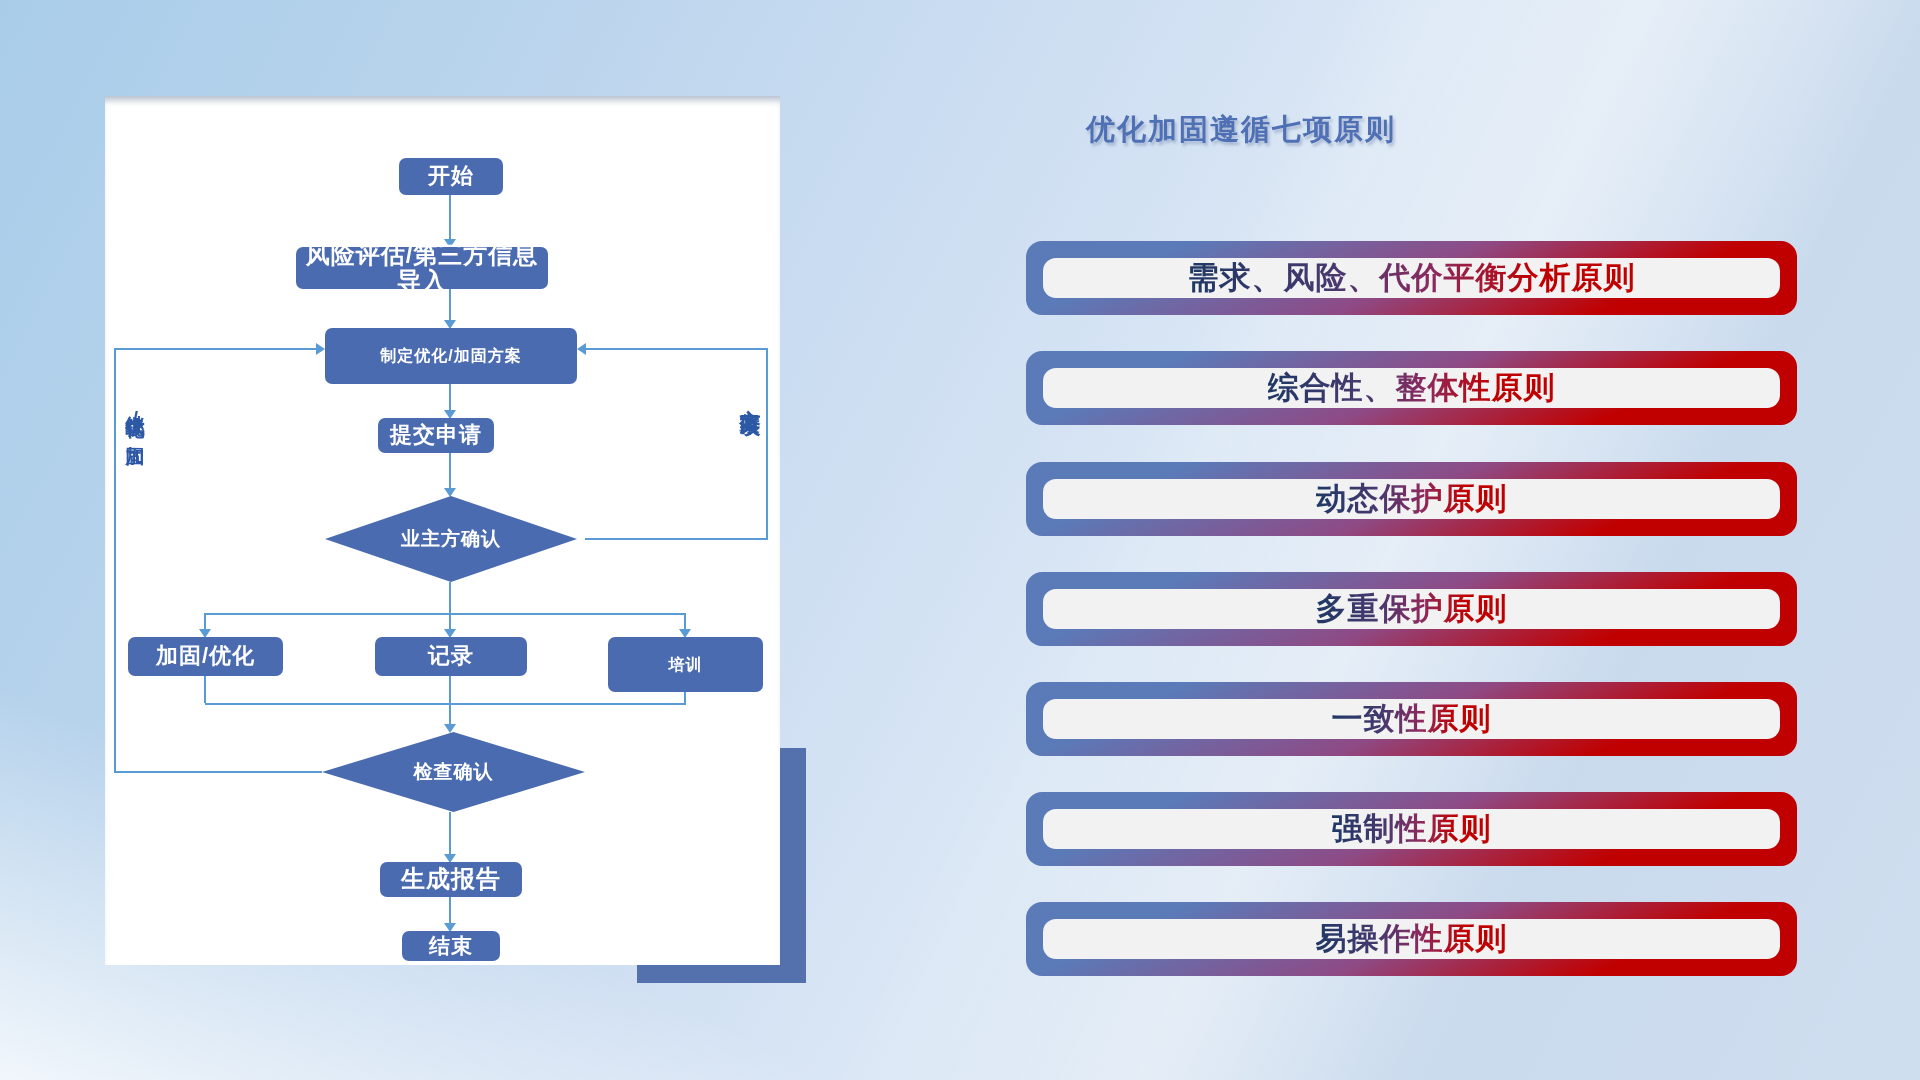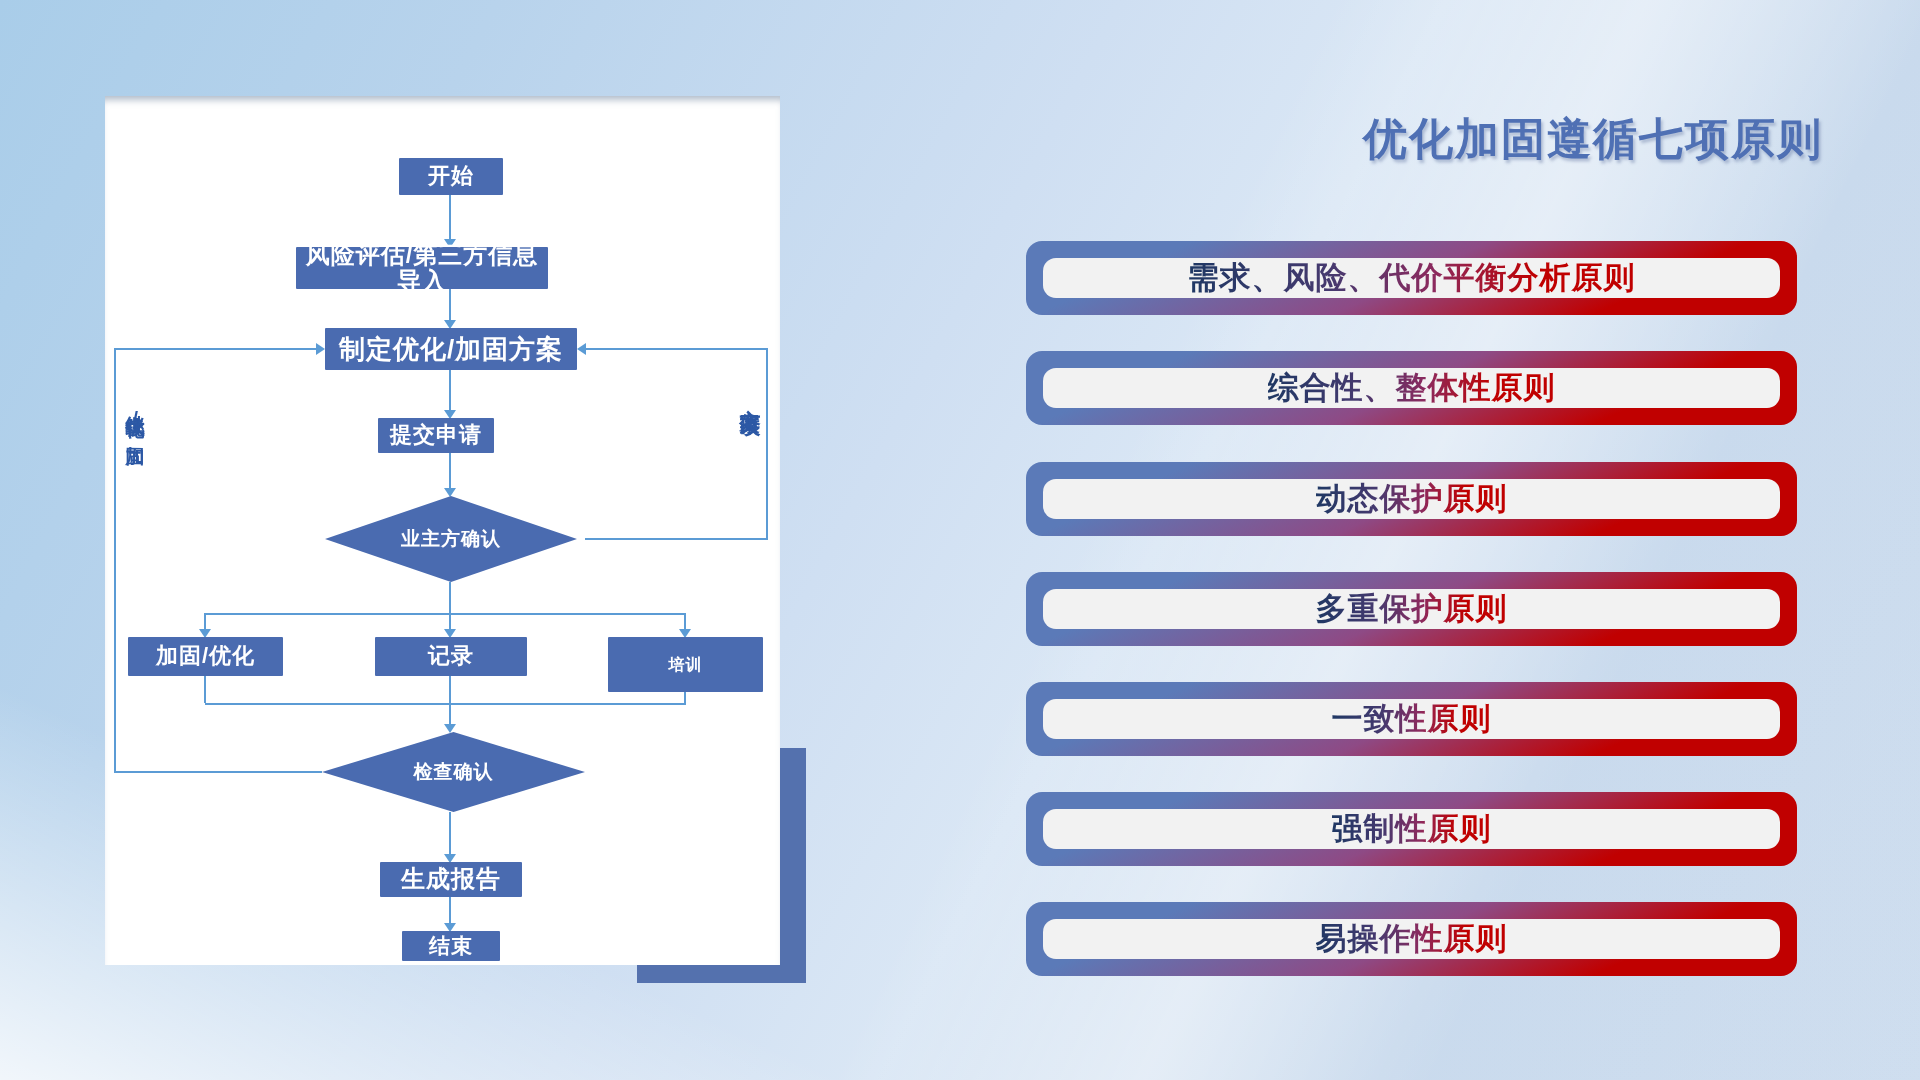"优化加固遵循七项原则" .title { font-size: 44px -> 29px; left: 1052px -> 1086px; text-align: right -> left }
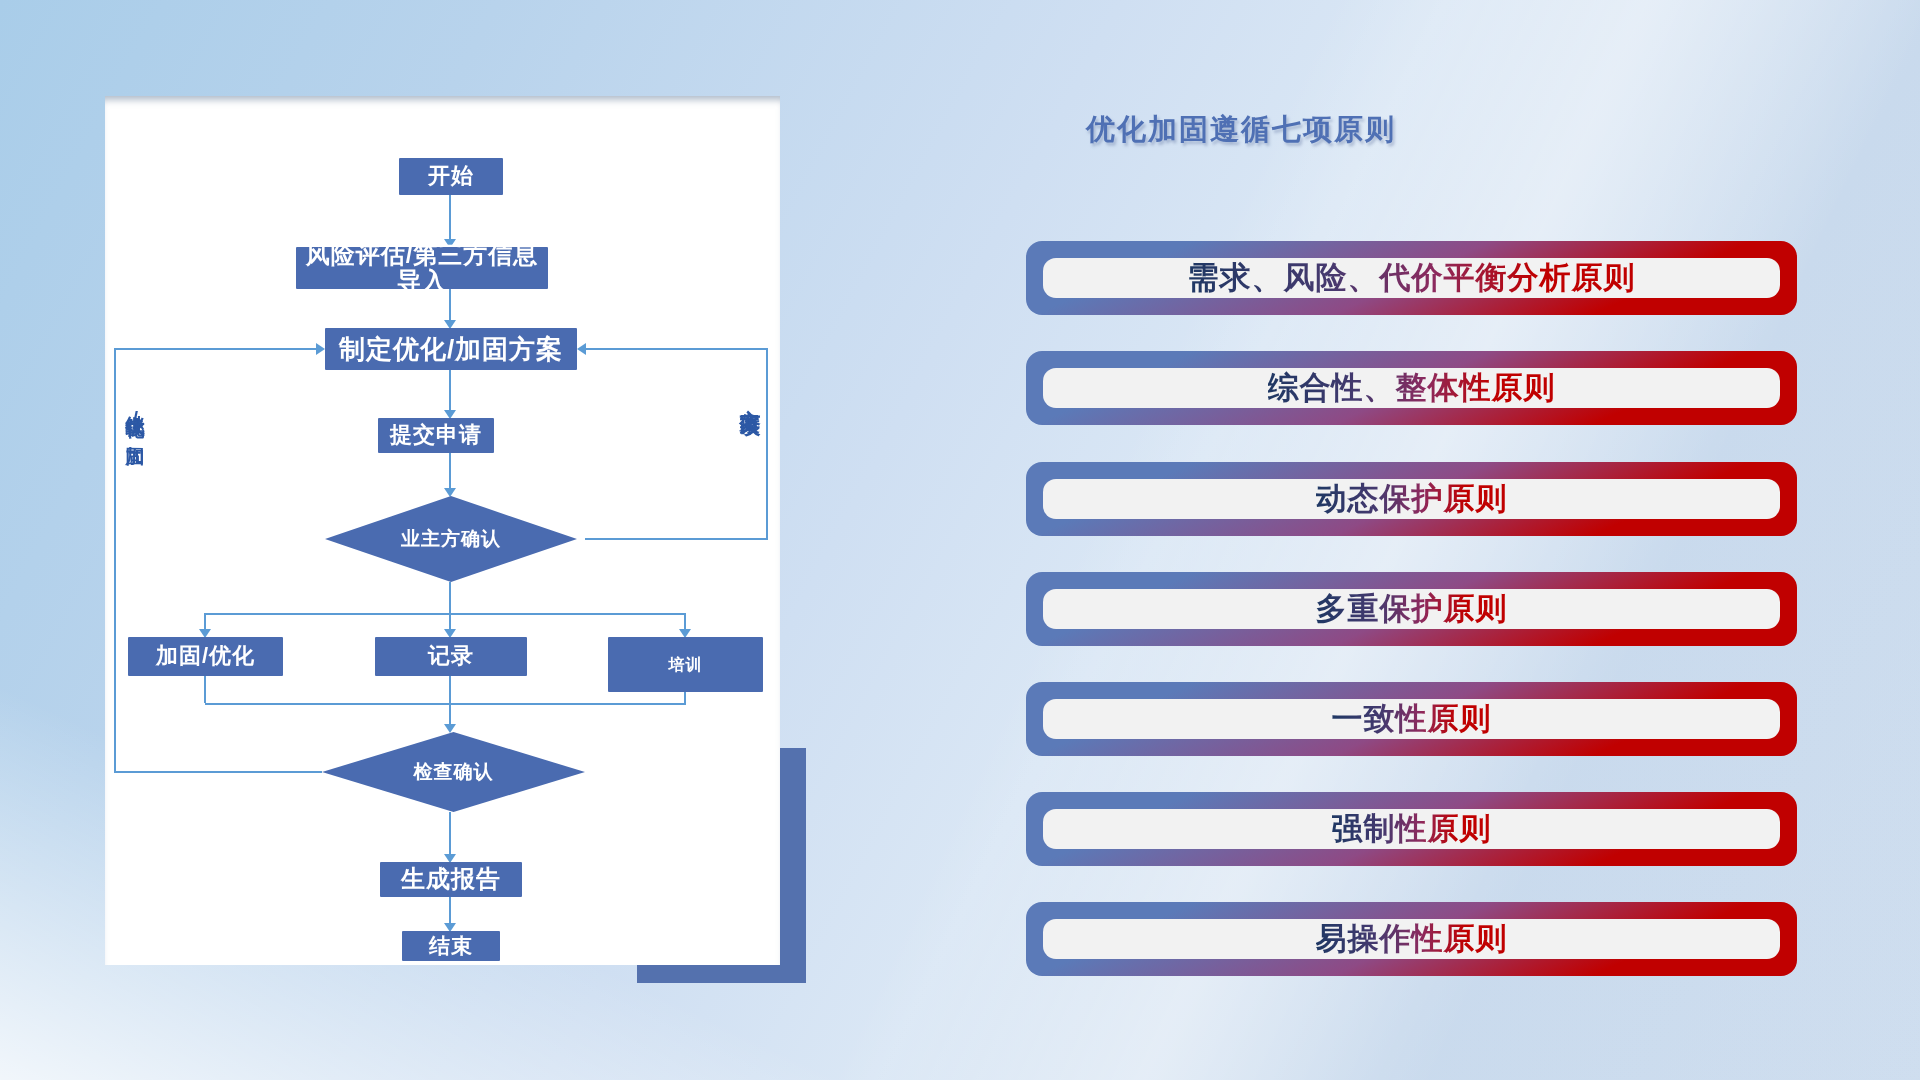"开始" .fnode { border-radius: 1px -> 7px }
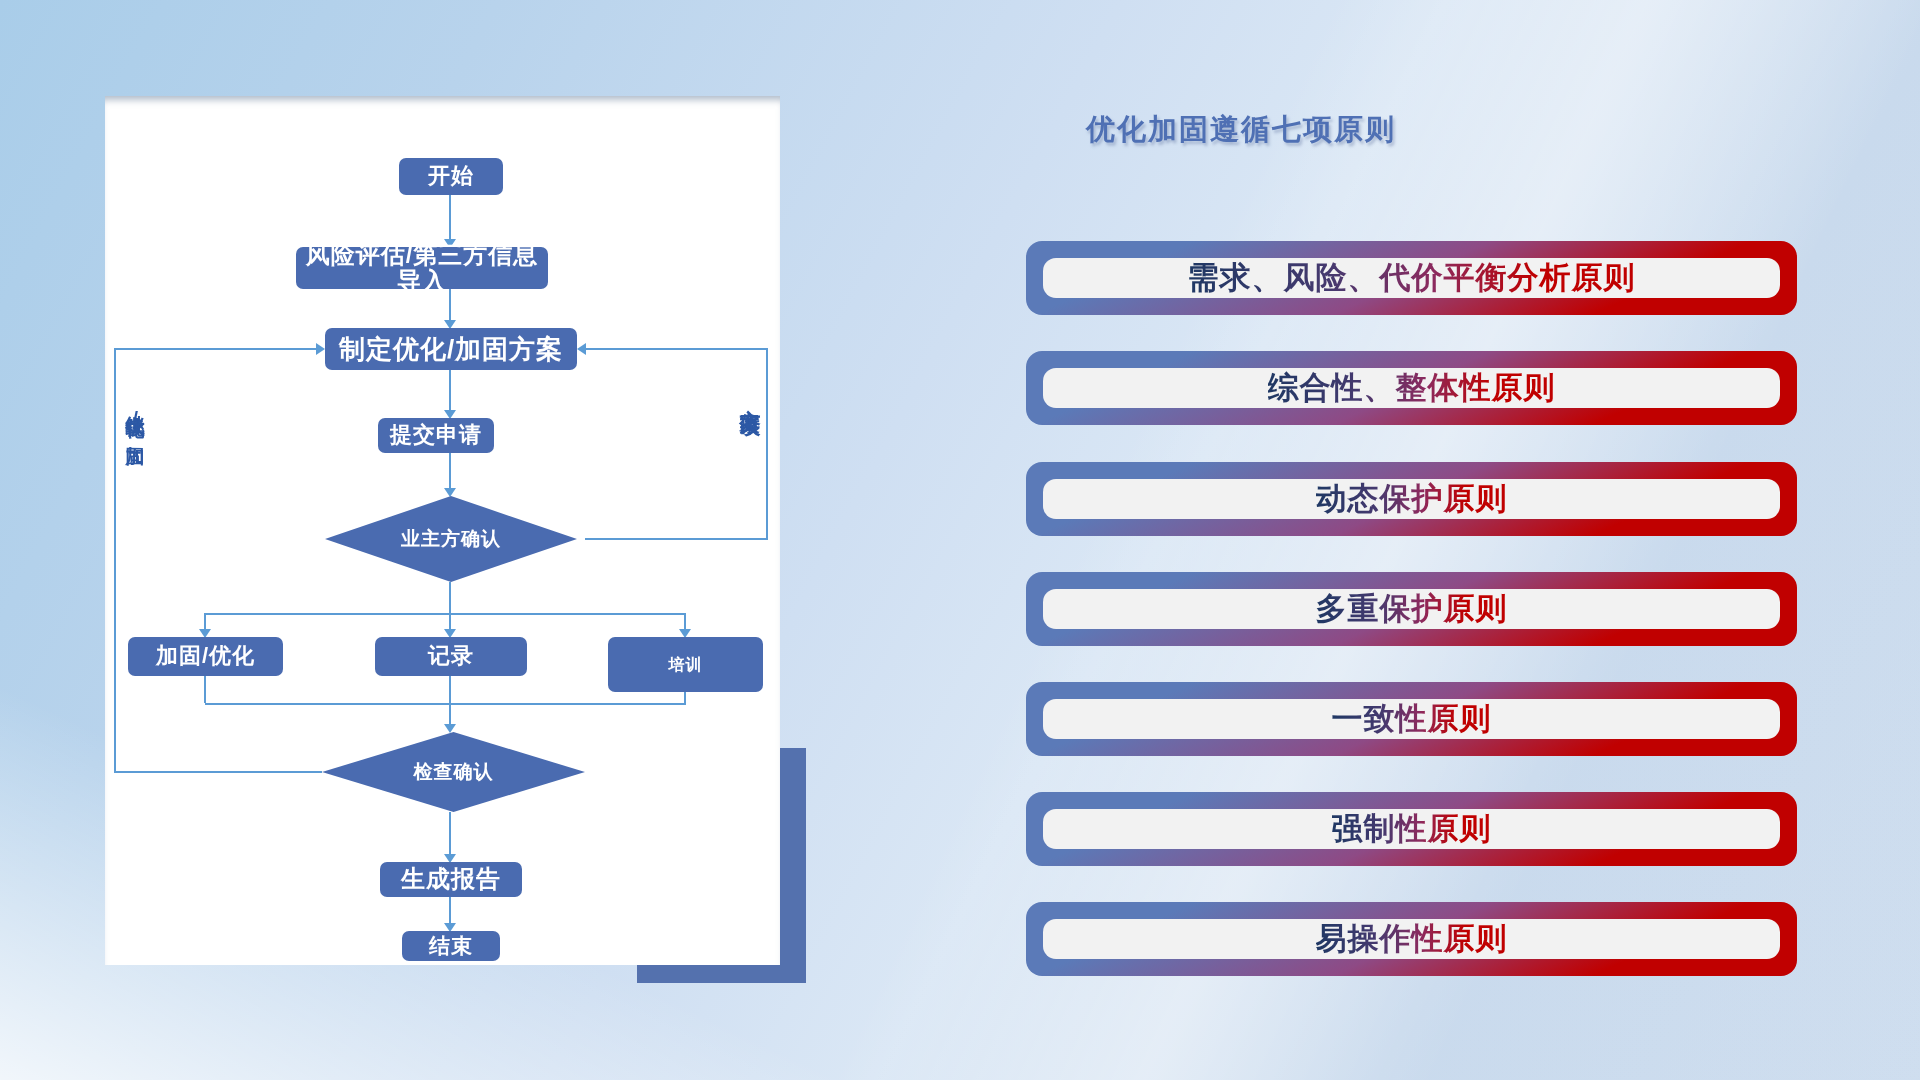"制定优化/加固方案" div.fnode { font-size: 26px -> 16px; height: 42px -> 56px }
